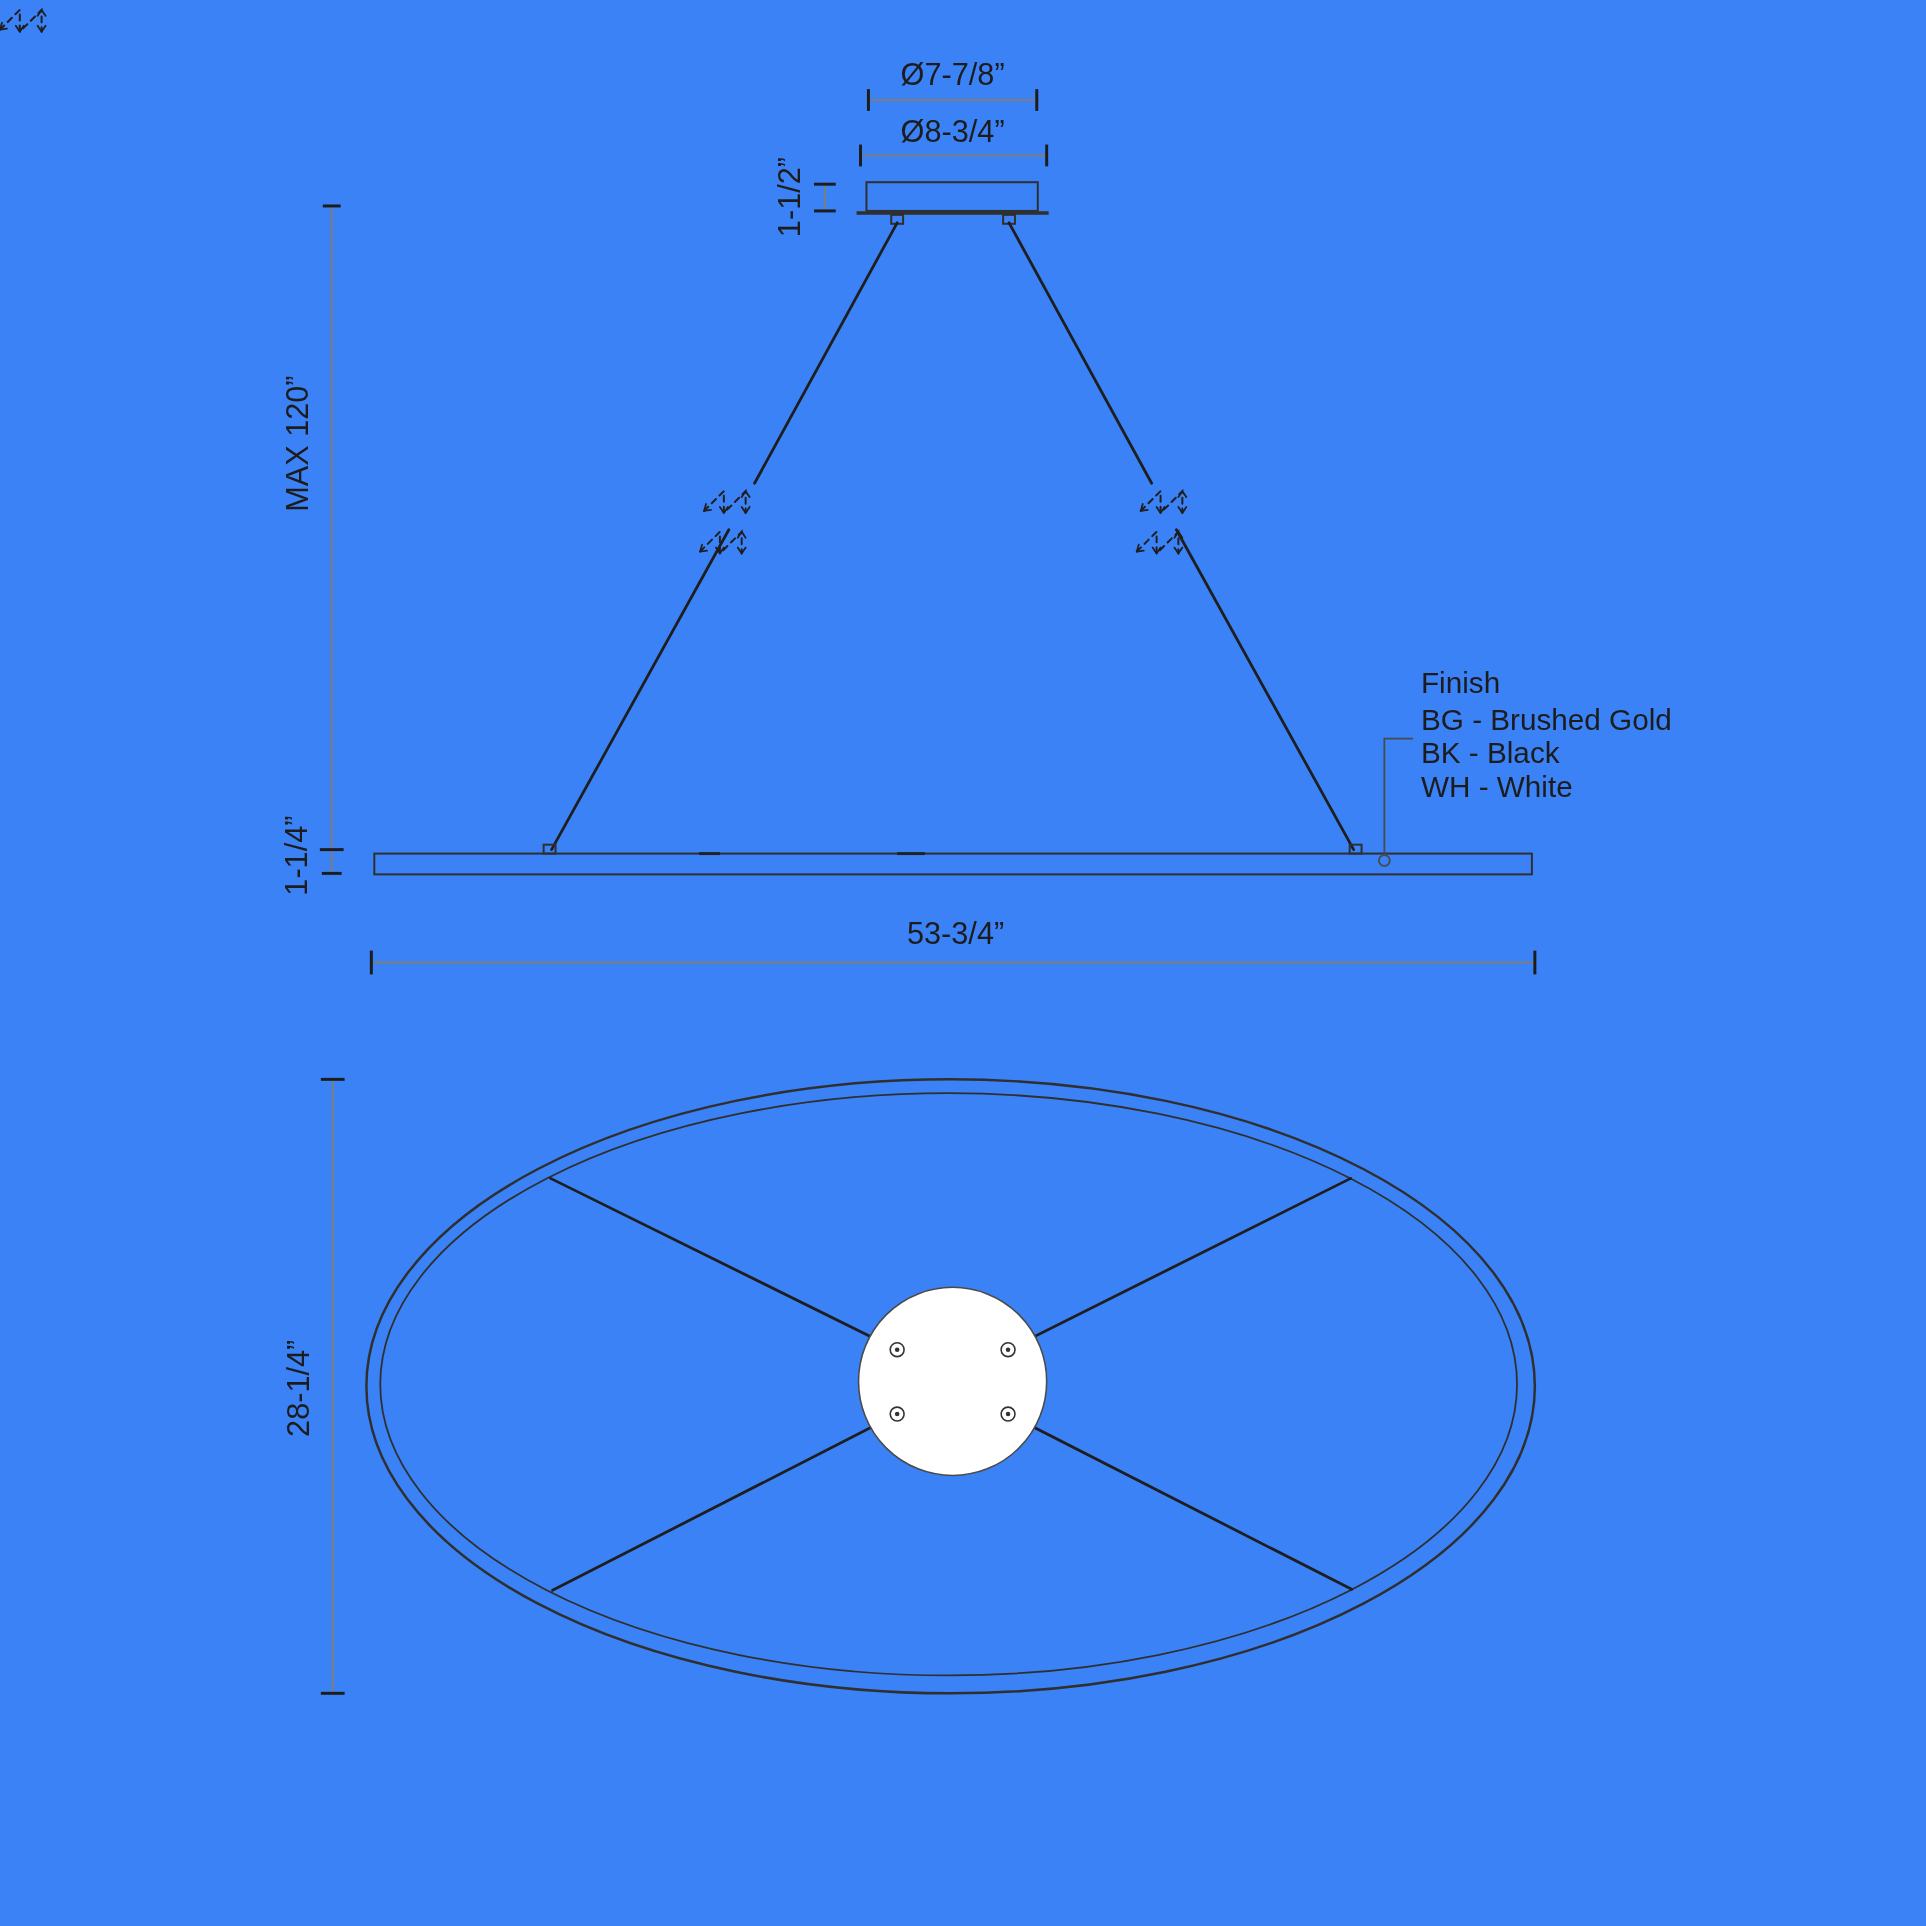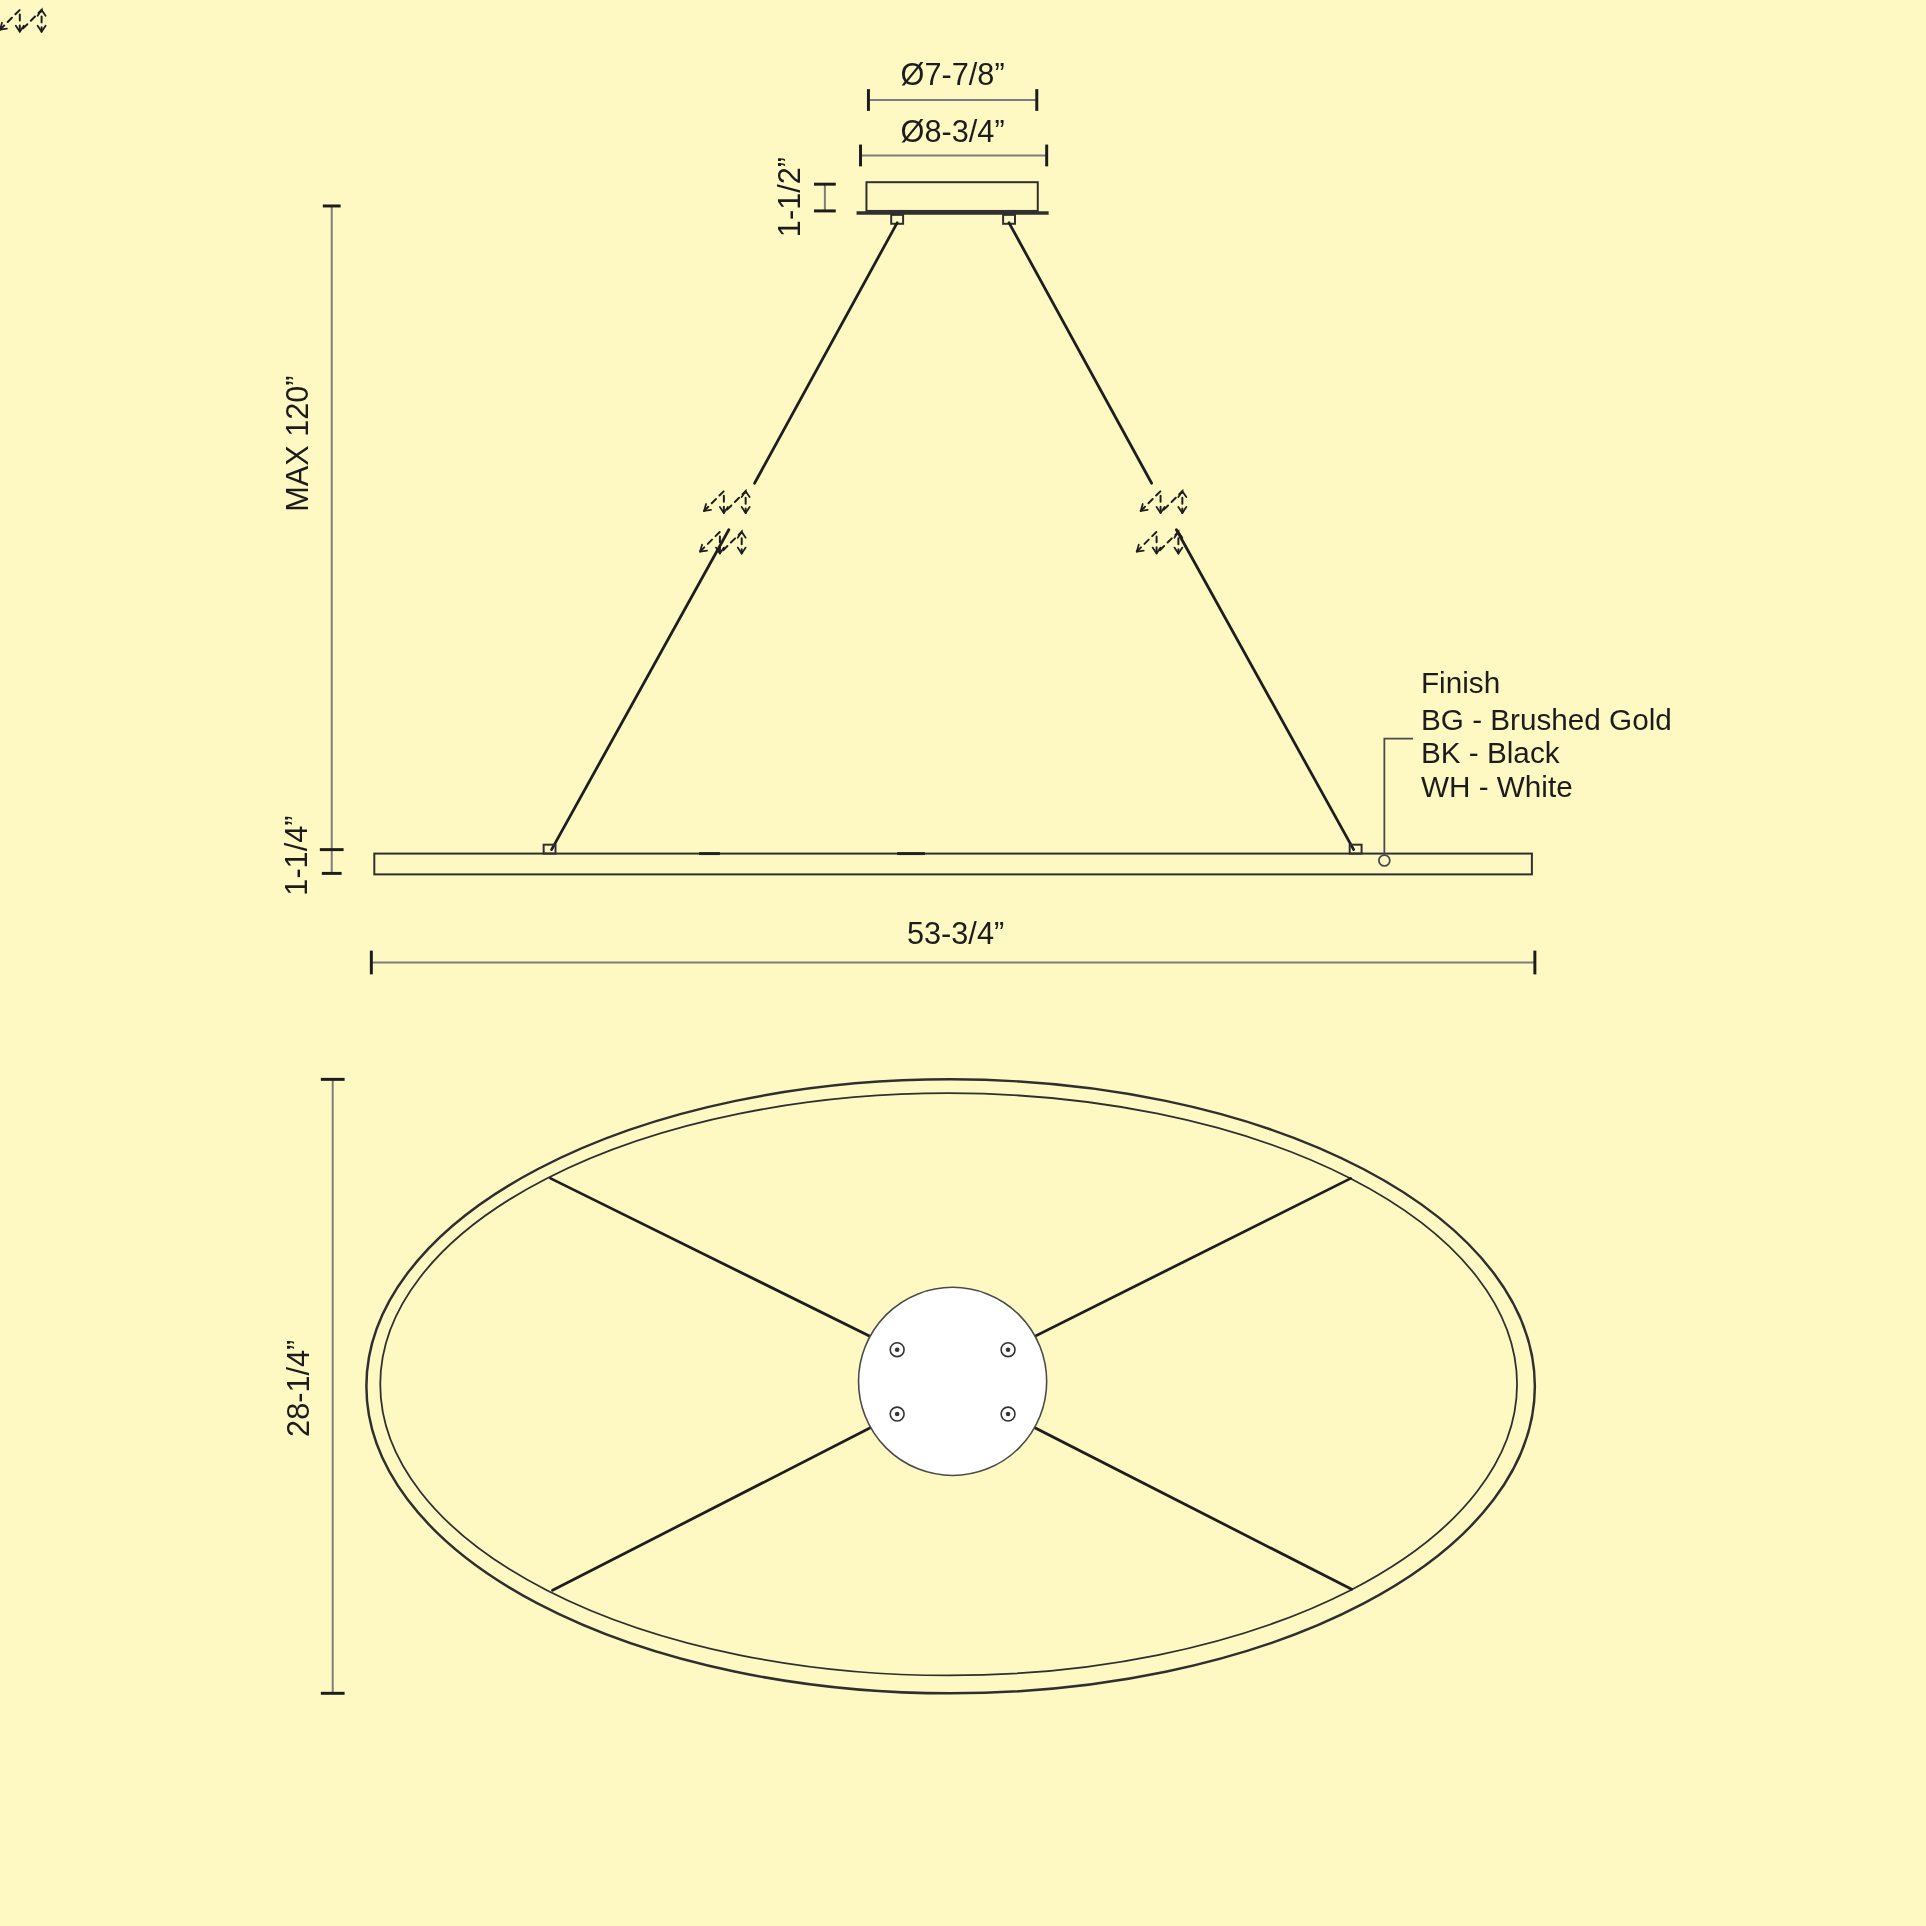"Ø7-7/8”" .canvas { background: #fef9c3 -> #3b82f6 }
